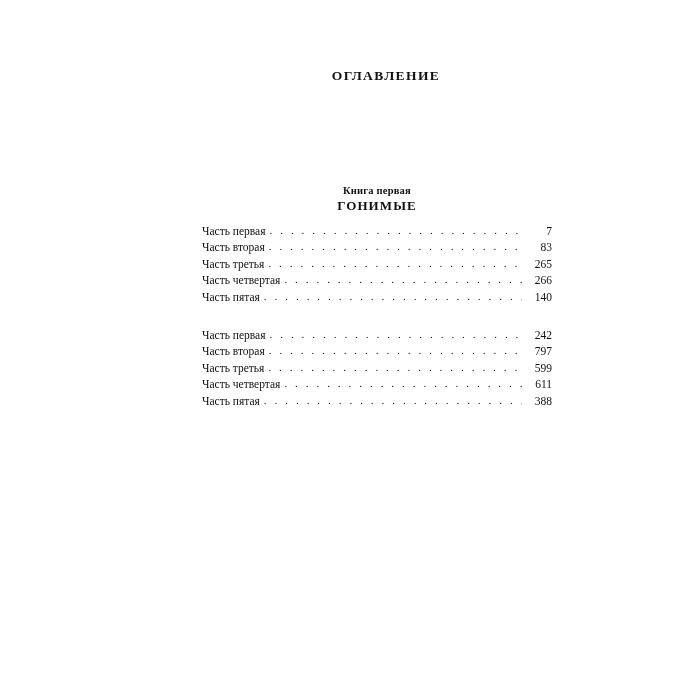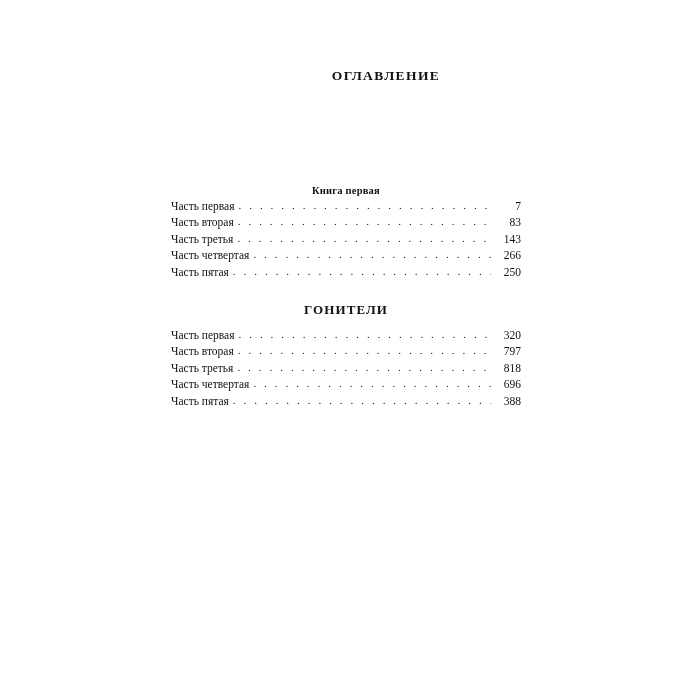"Книга первая" .toc-body { left: 171px -> 202px }
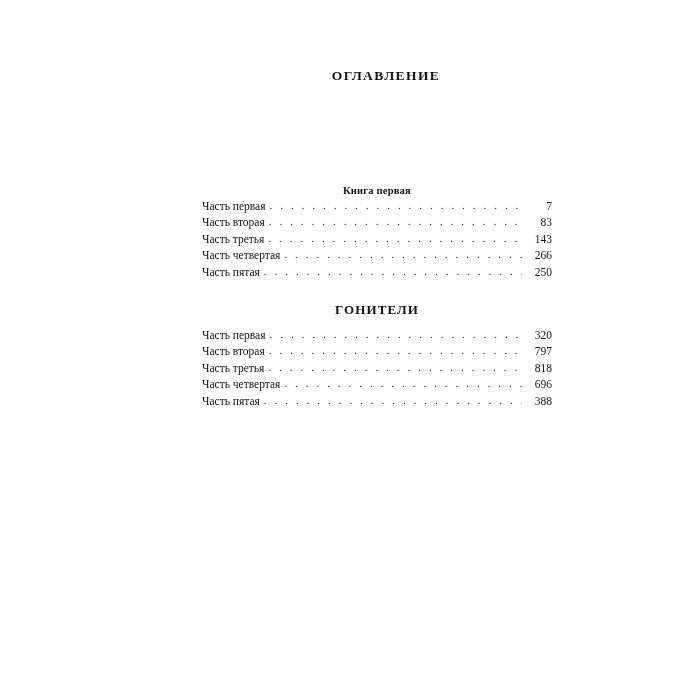"ГОНИМЫЕ" div.book-name { html: none -> <div>ГОНИМЫЕ</div> }
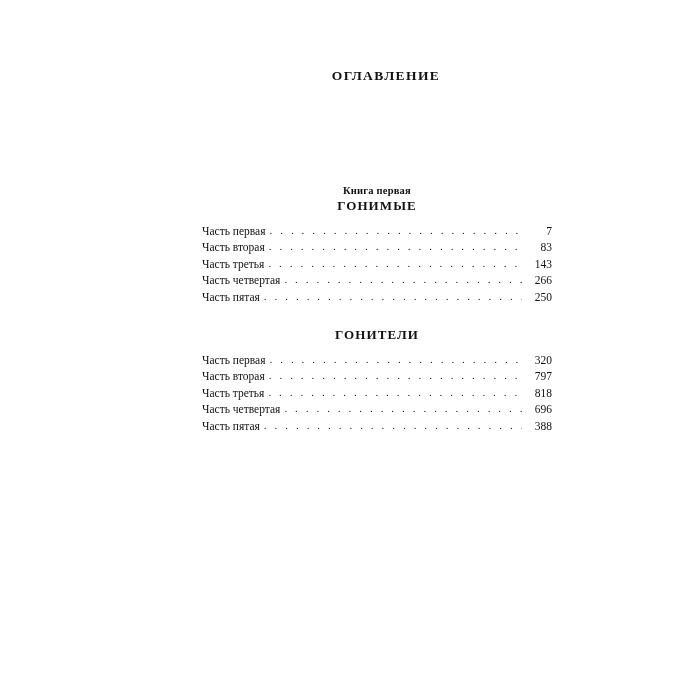"143" span.entry-page { text: 143 -> 265 }
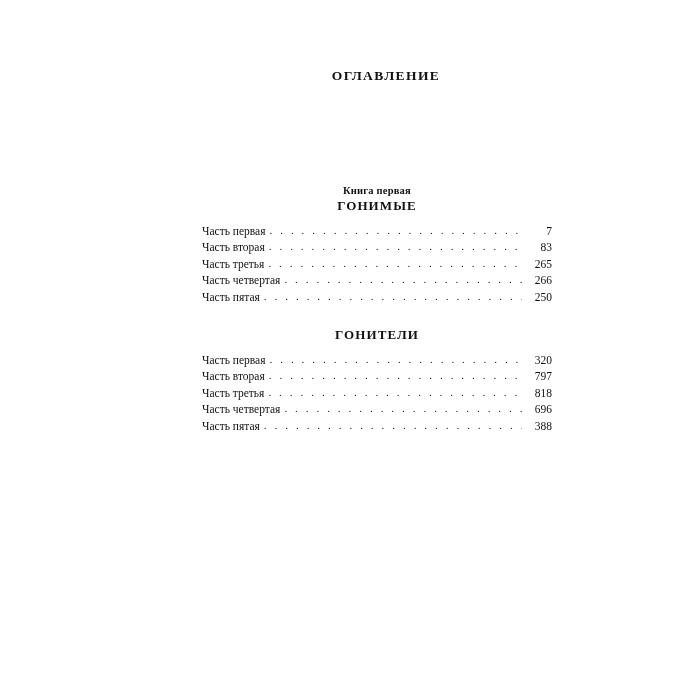"250" span.entry-page { text: 250 -> 140 }
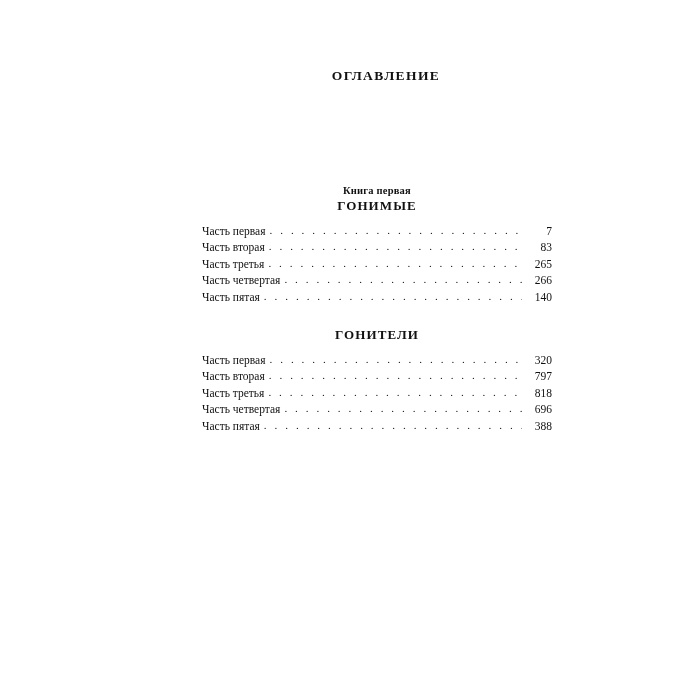"ГОНИТЕЛИ" div.book-name { html: <div>ГОНИТЕЛИ</div> -> none }
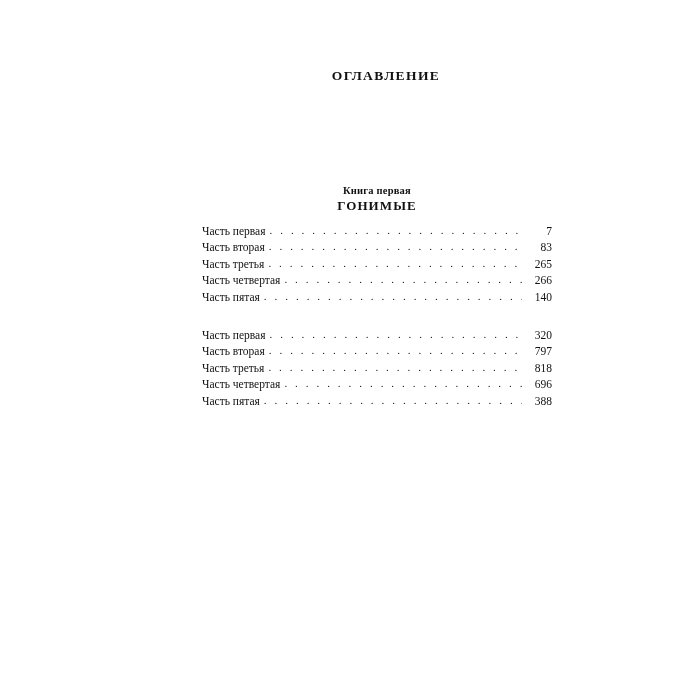"320" span.entry-page { text: 320 -> 242 }
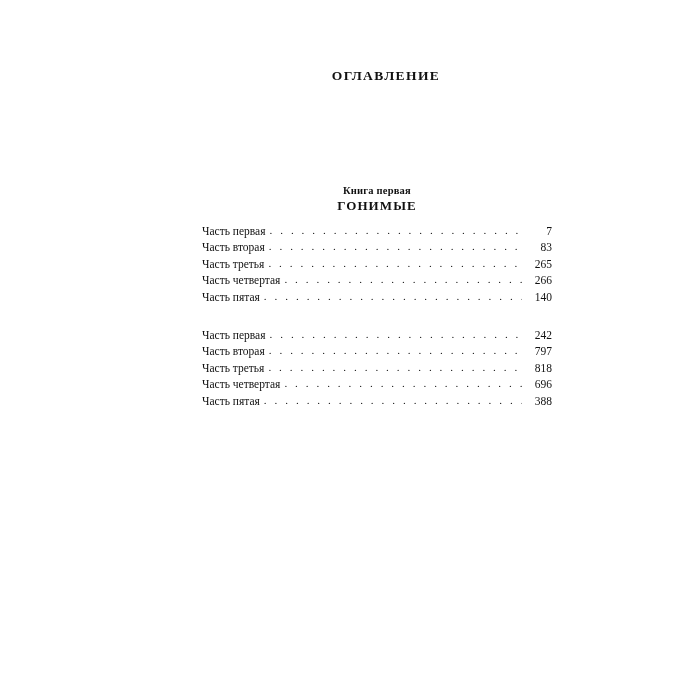"818" span.entry-page { text: 818 -> 599 }
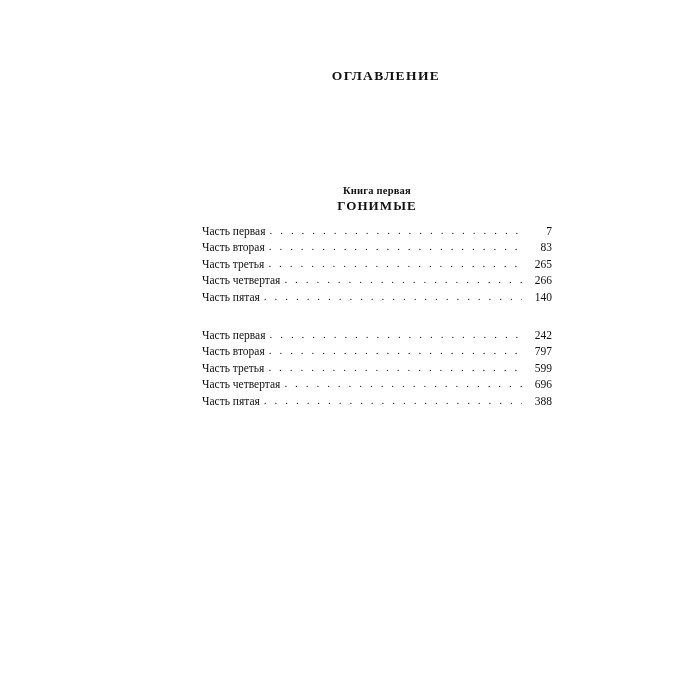"696" span.entry-page { text: 696 -> 611 }
